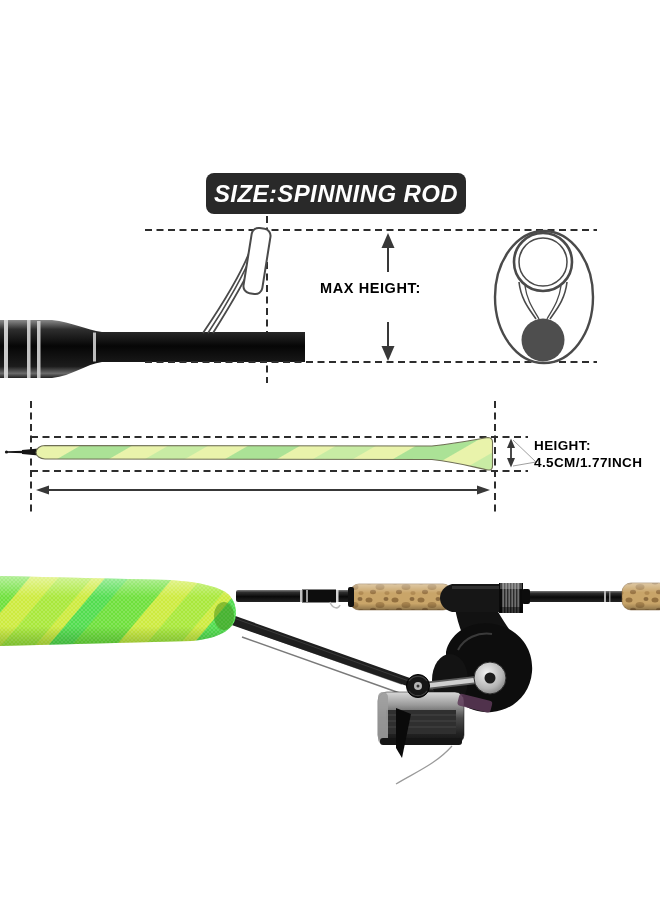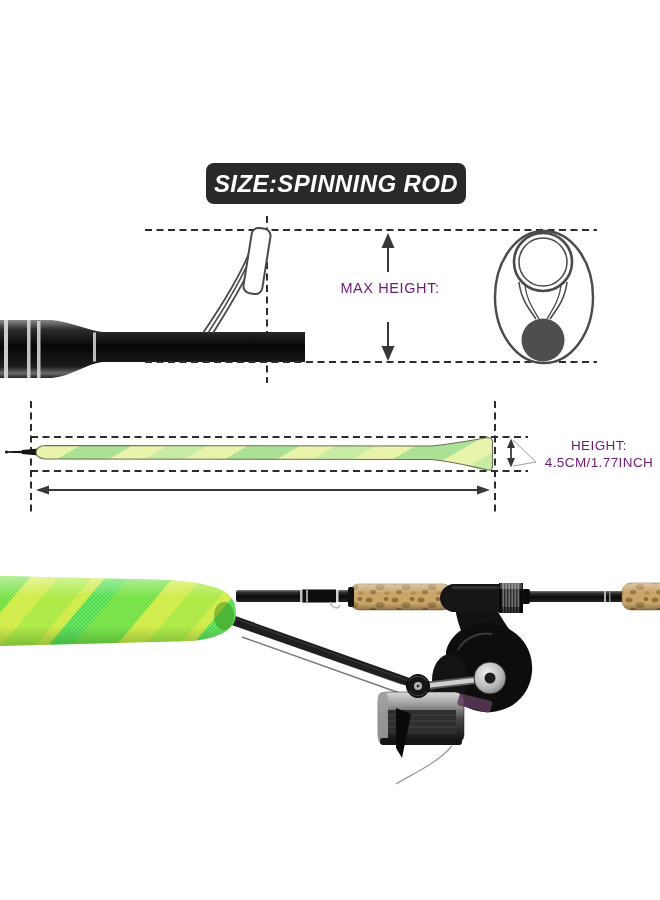"SIZE:SPINNING ROD" .banner { top: 163px -> 173px }
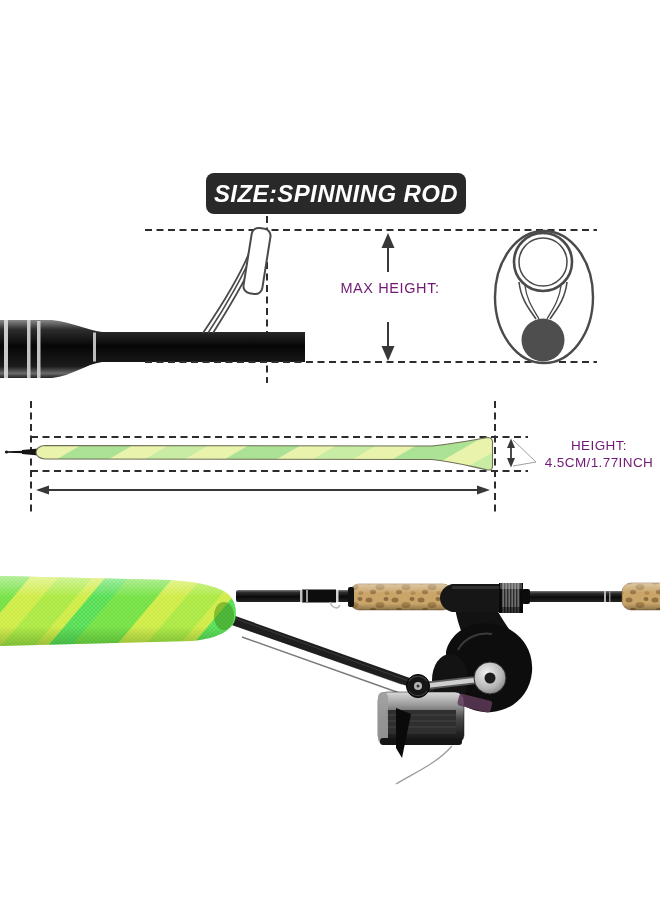"MAX HEIGHT:" .label { color: #701a75 -> #000000; font-weight: normal -> bold; text-align: center -> none }
